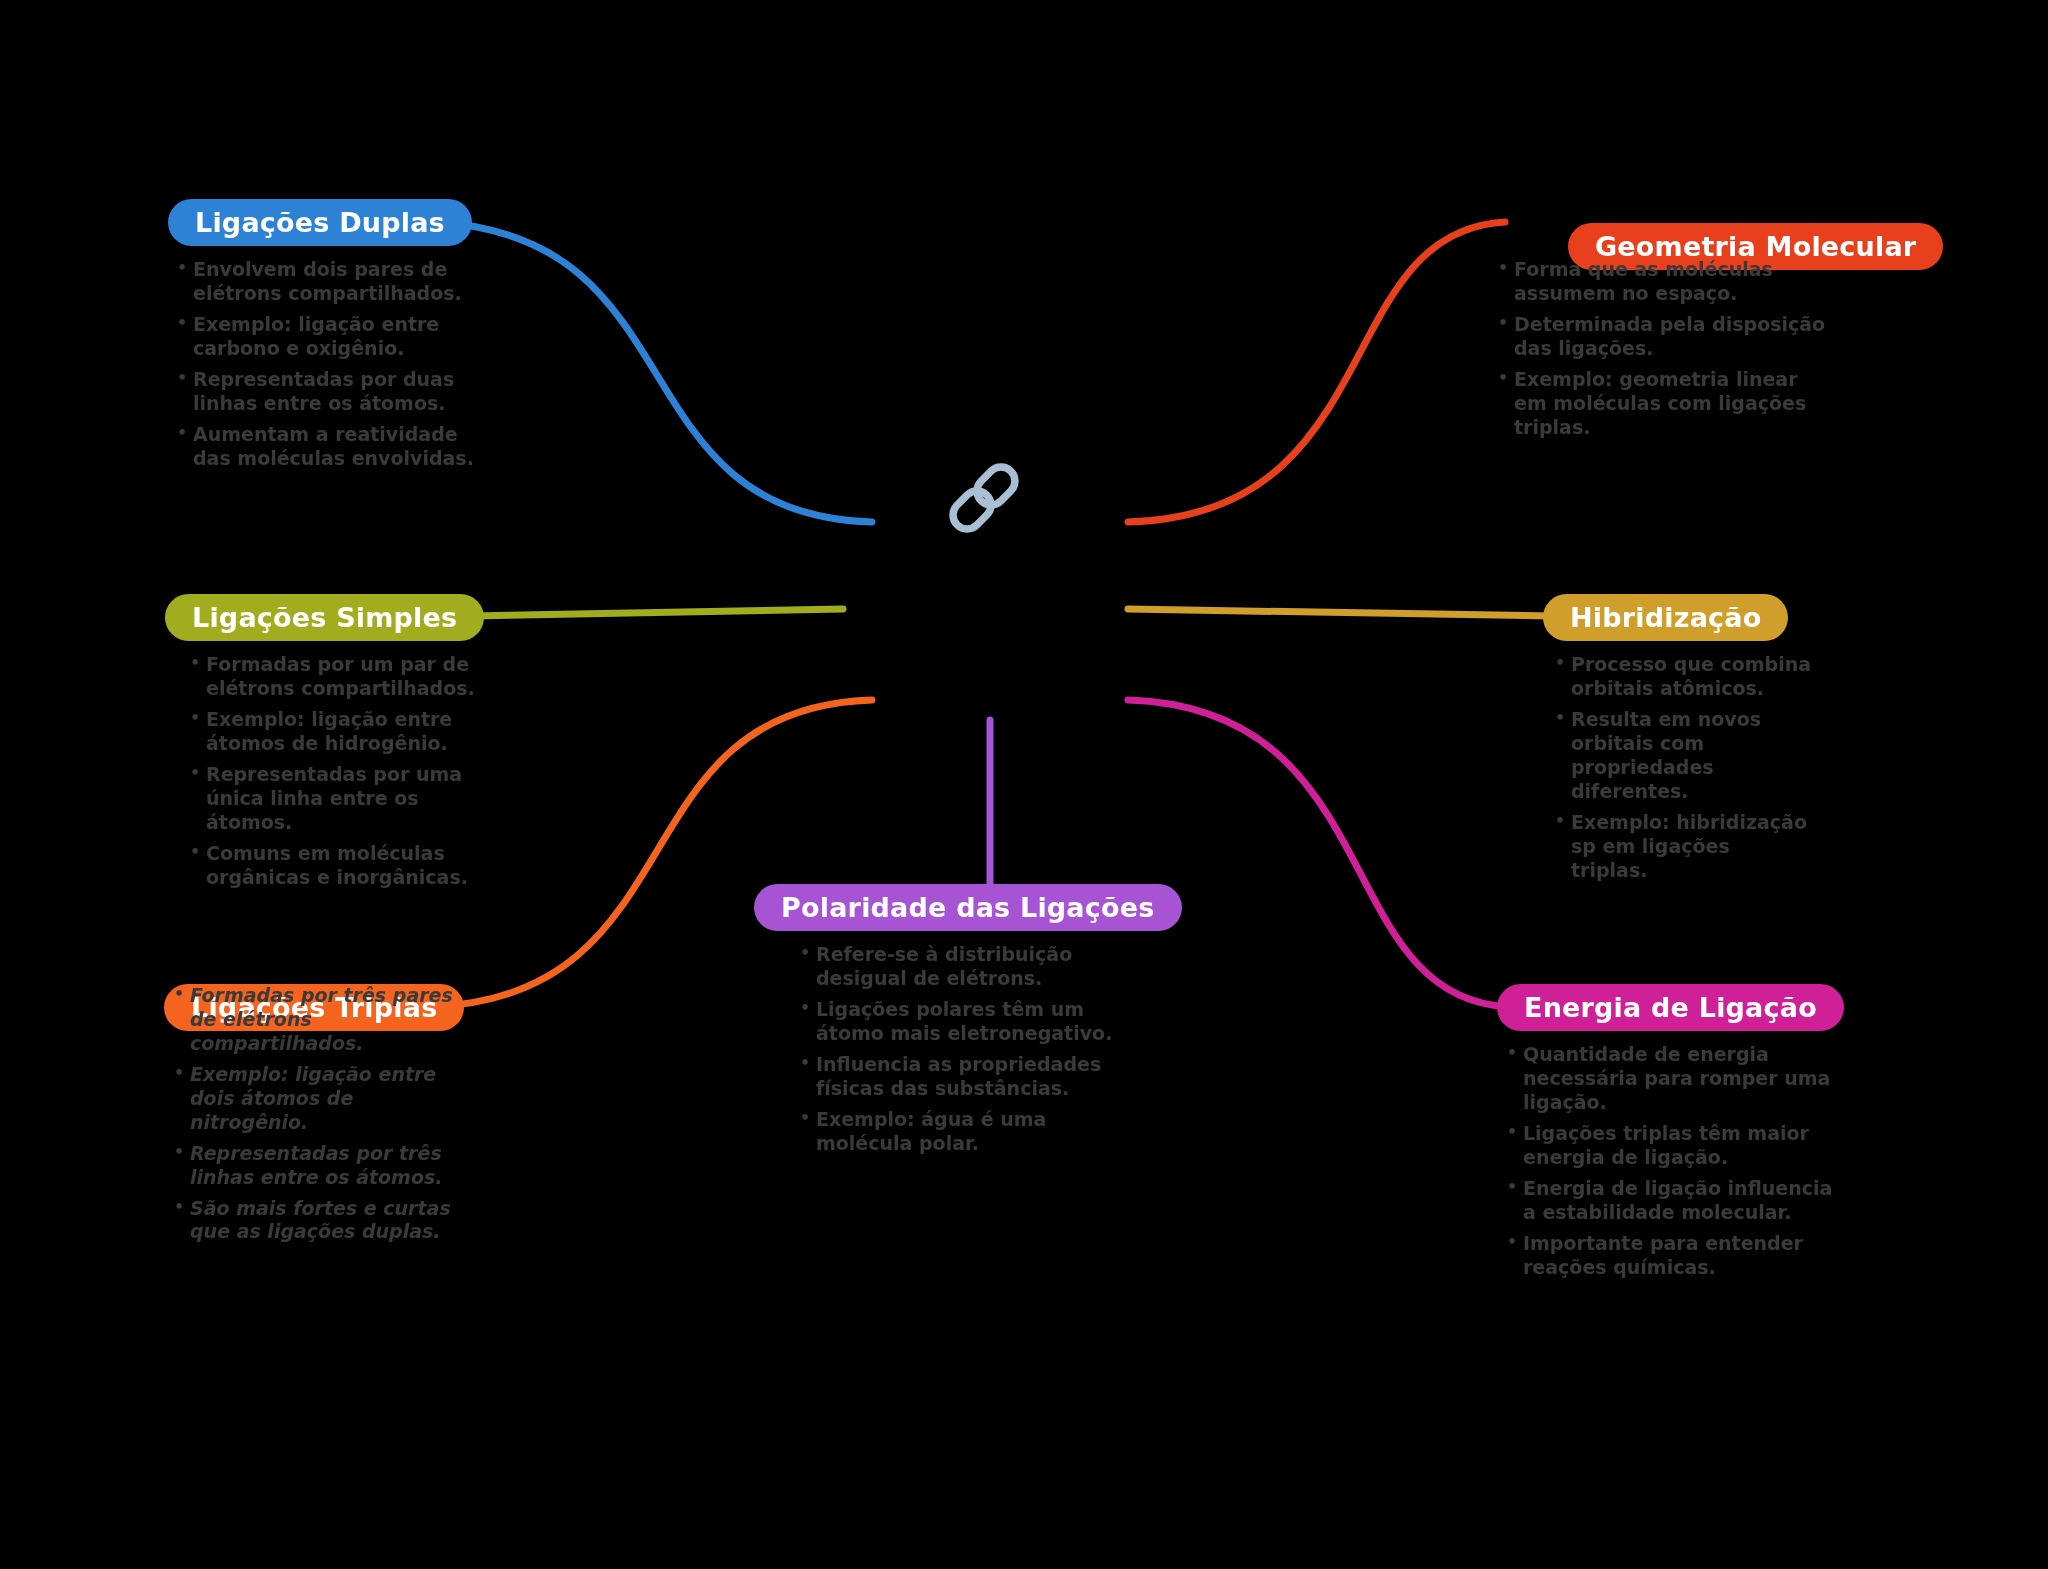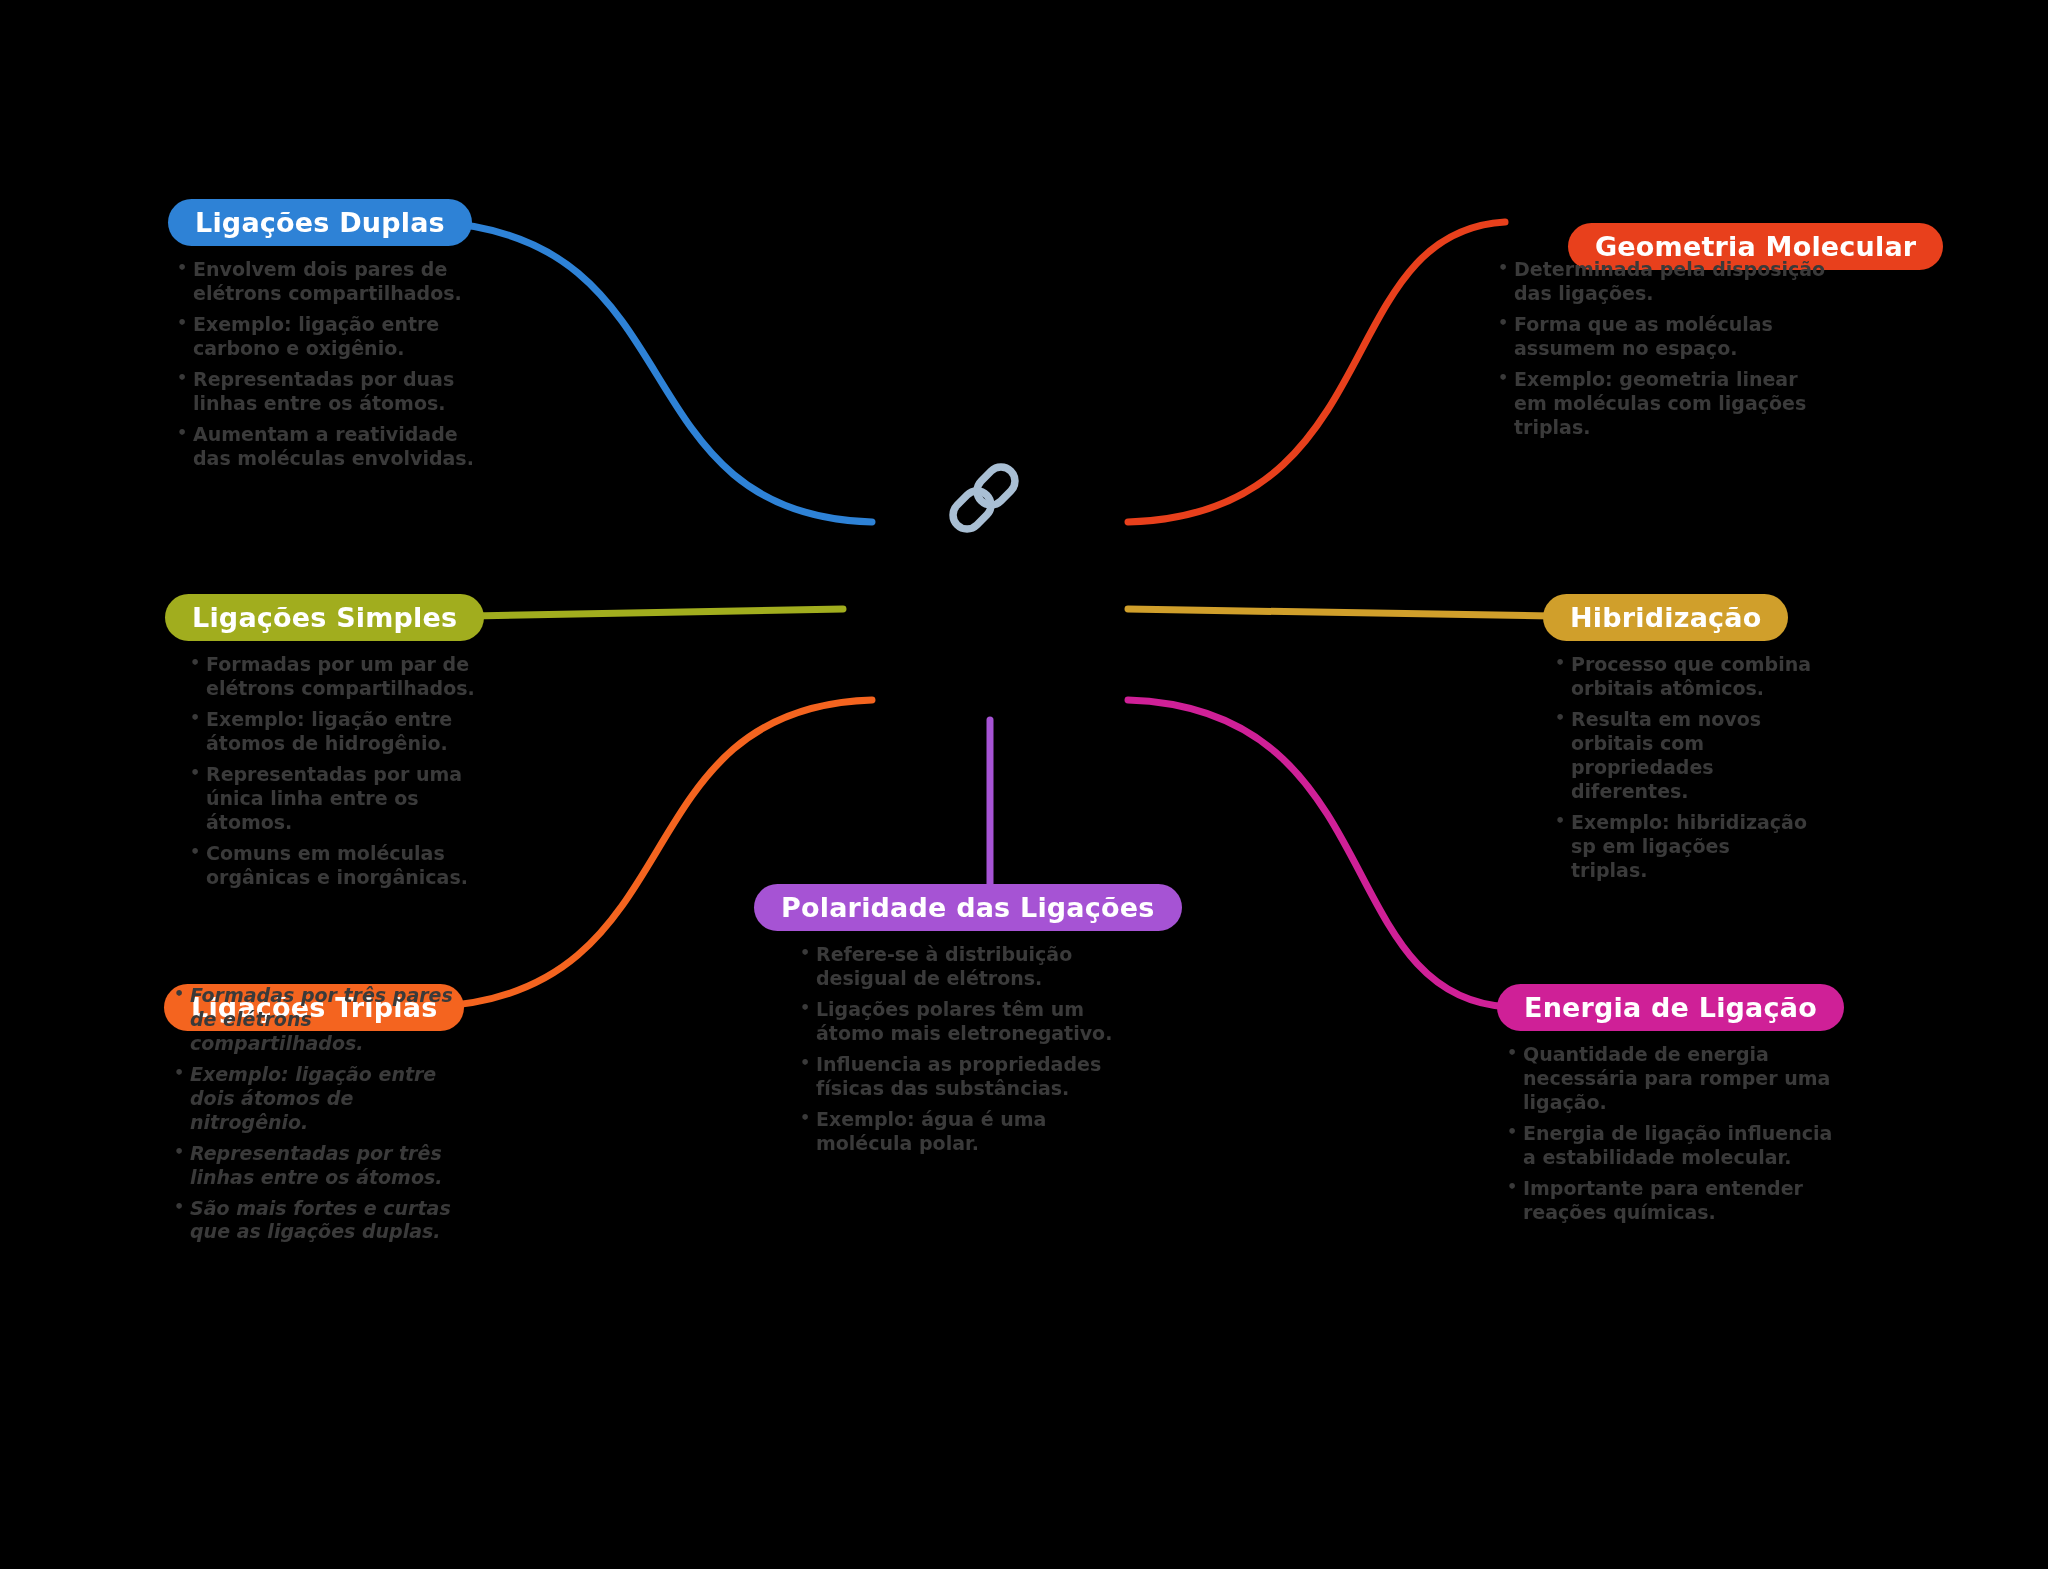"Determinada pela disposição das" li { order: before "Forma que as moléculas assumem" -> after "Forma que as moléculas assumem" }
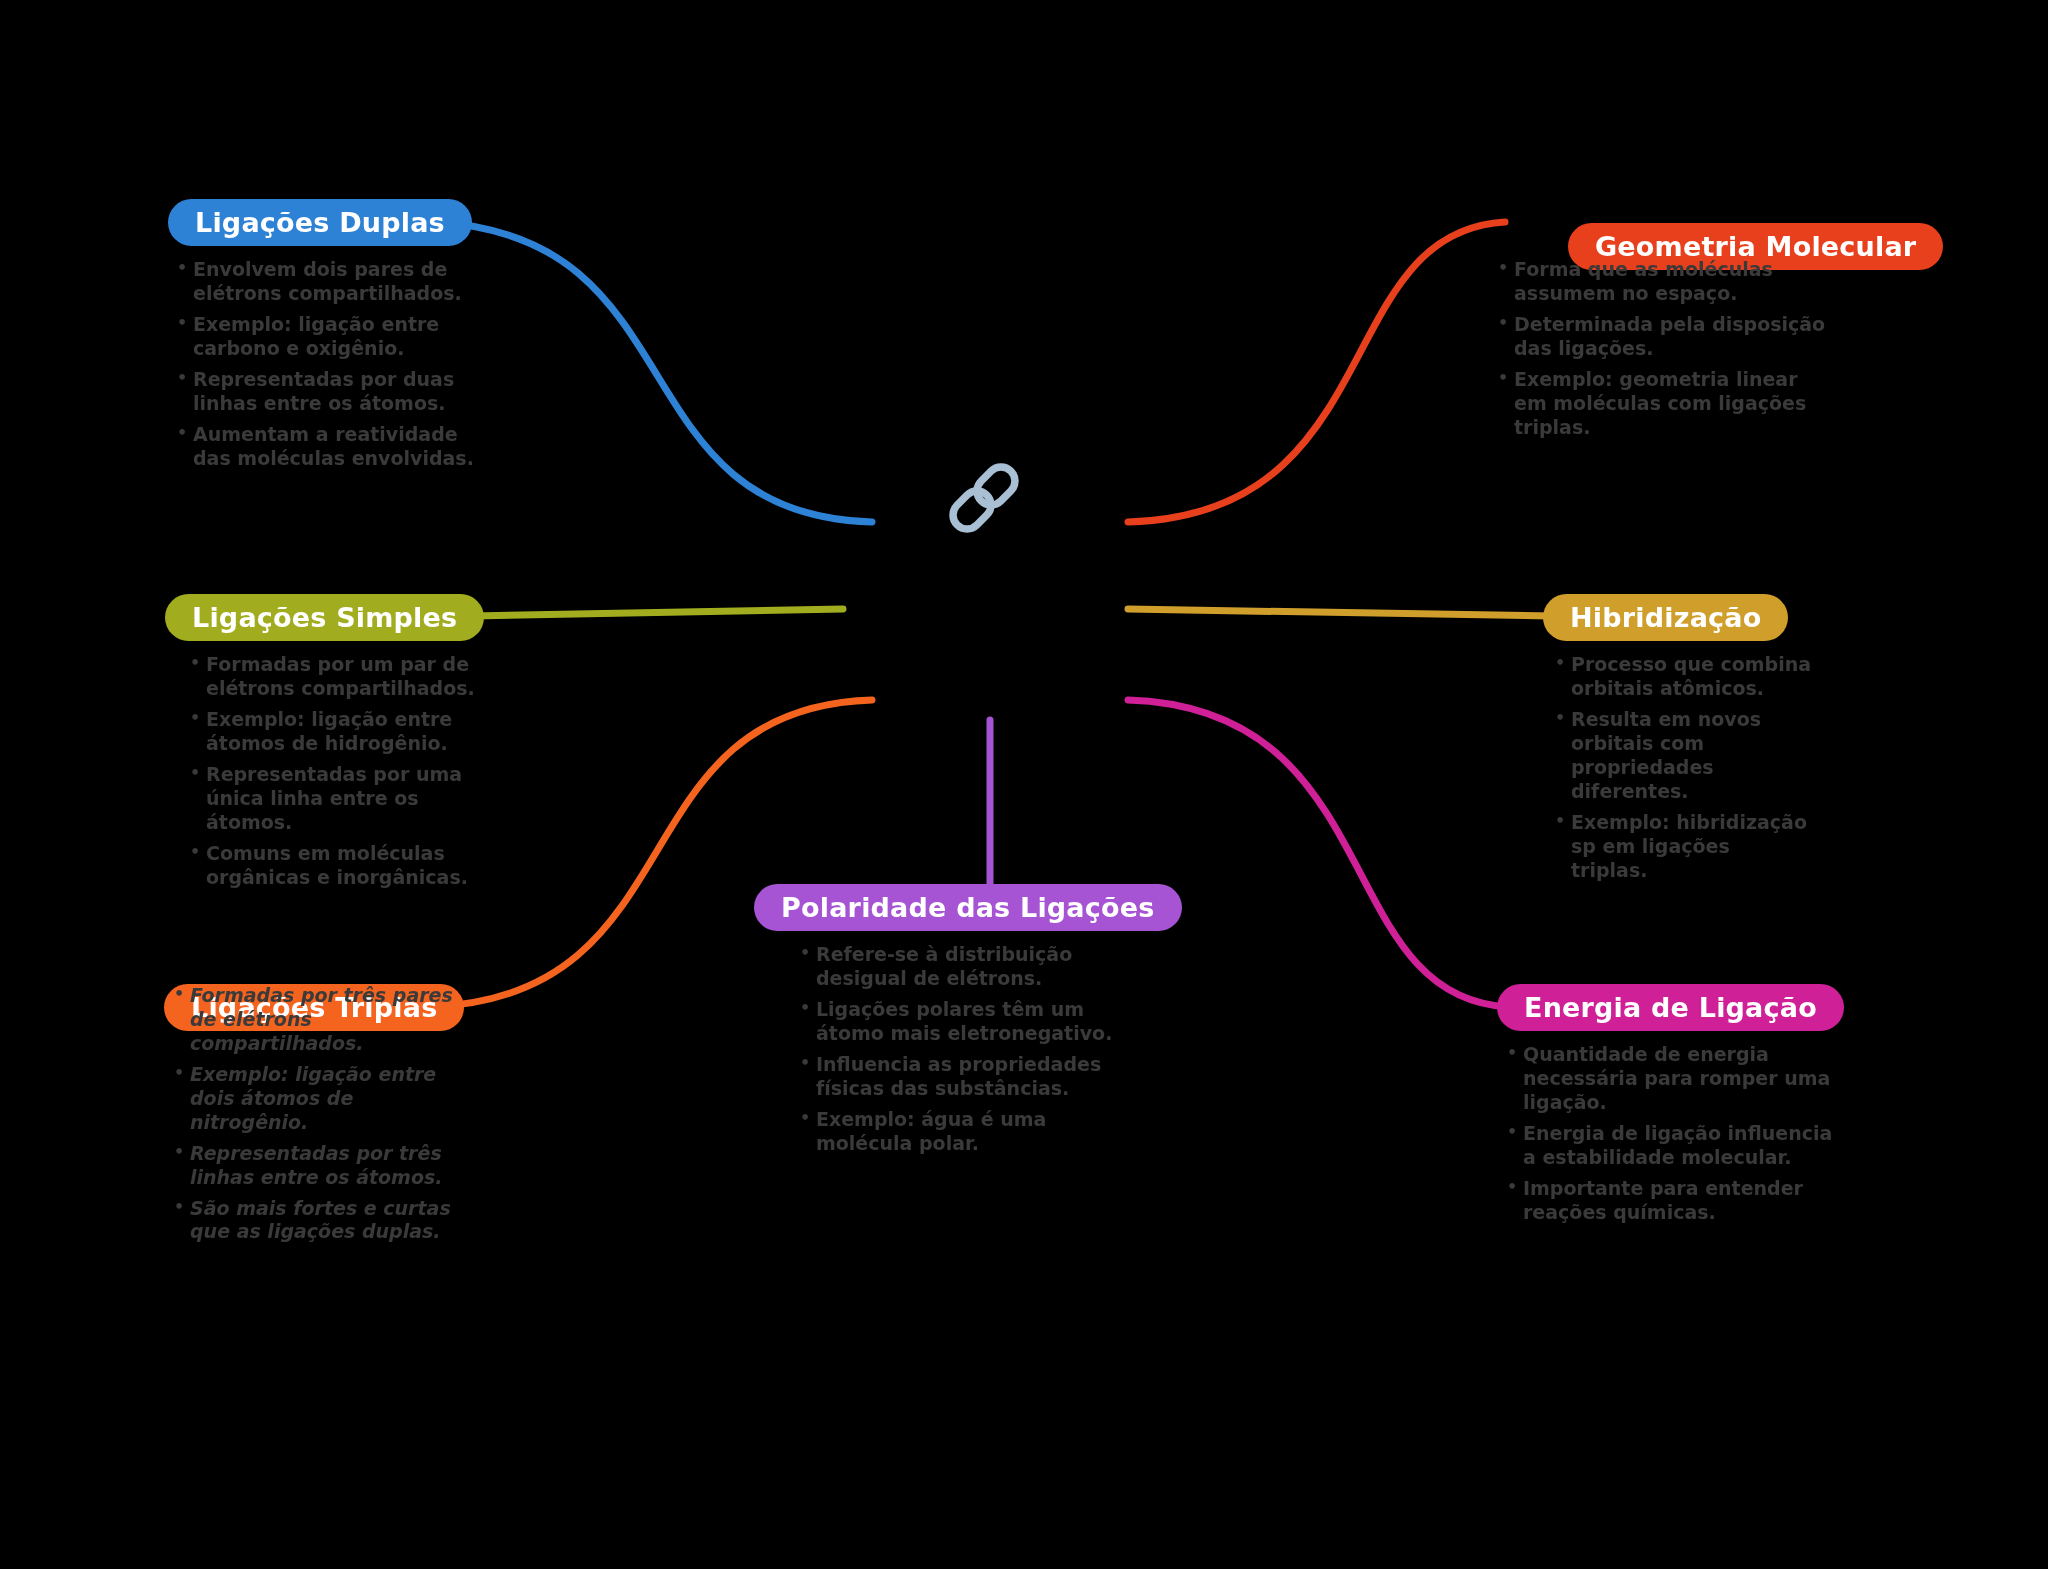"Ligações triplas têm maior energia" li { html: none -> <li>Ligações triplas têm maior energia de ligação.</li> }
